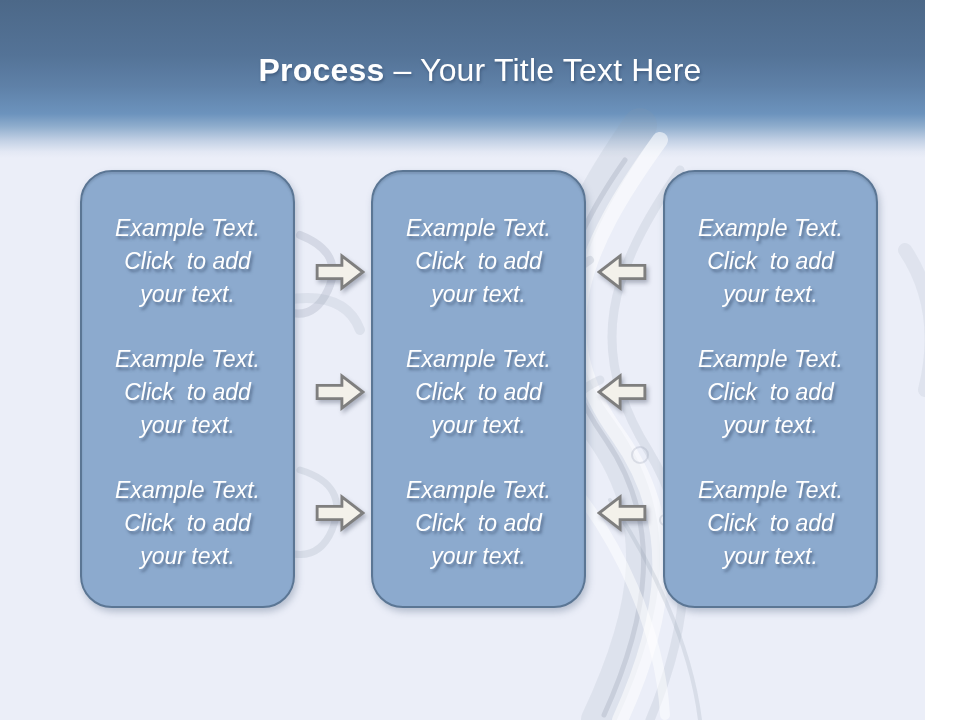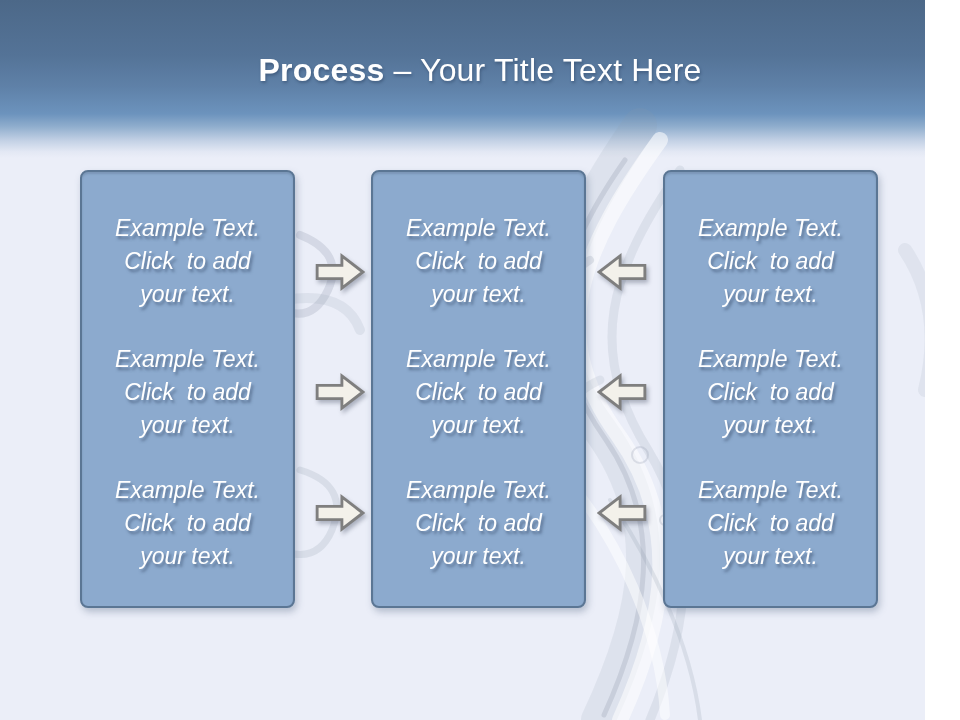"Example Text." .process-box { border-radius: 8px -> 32px }
